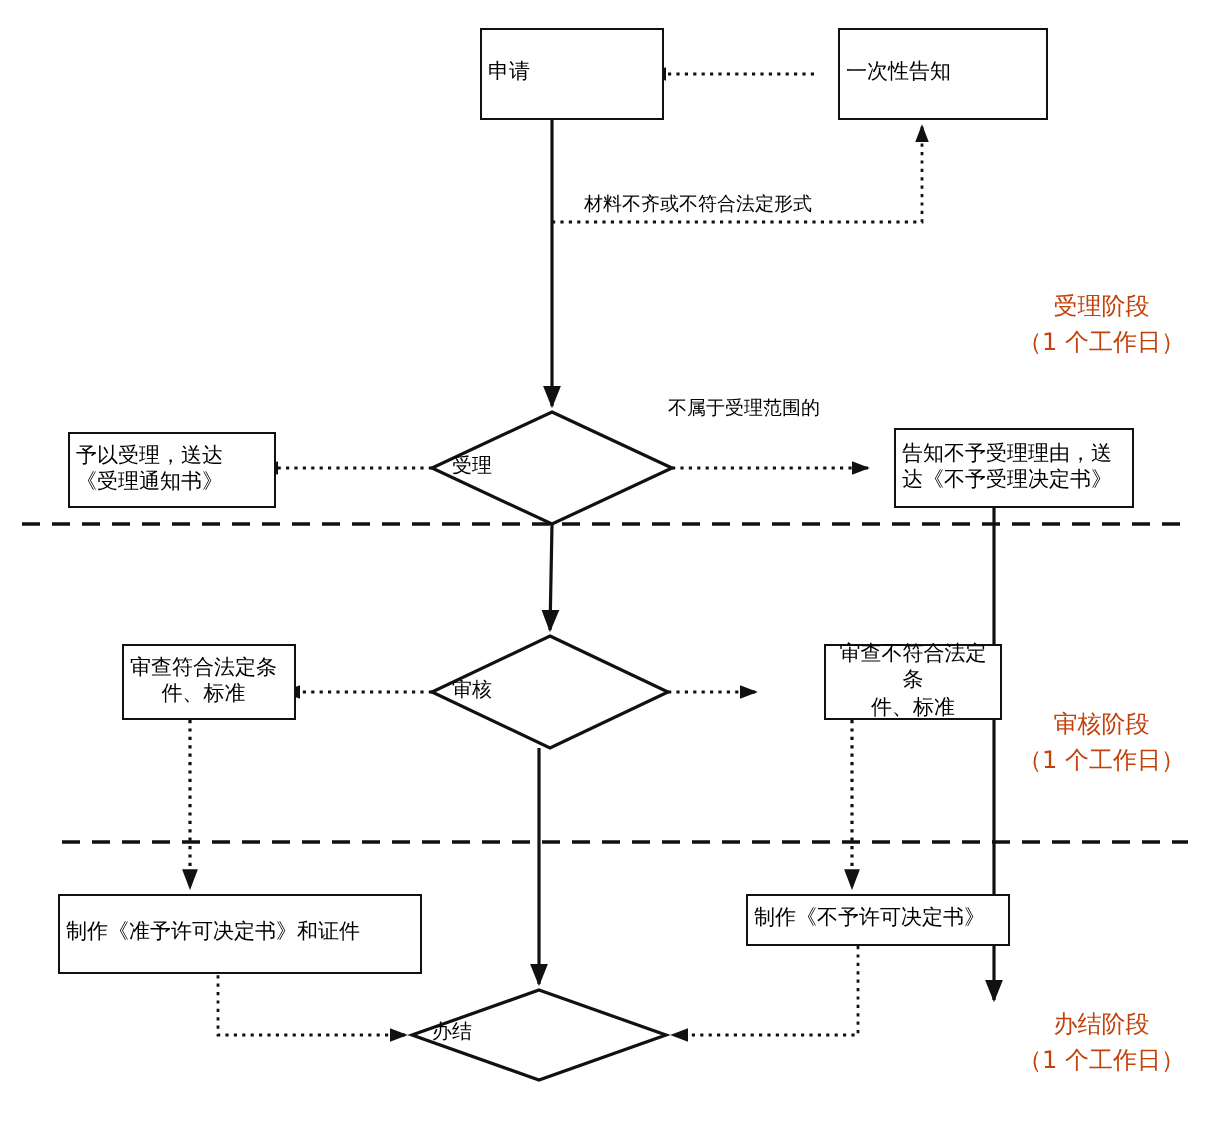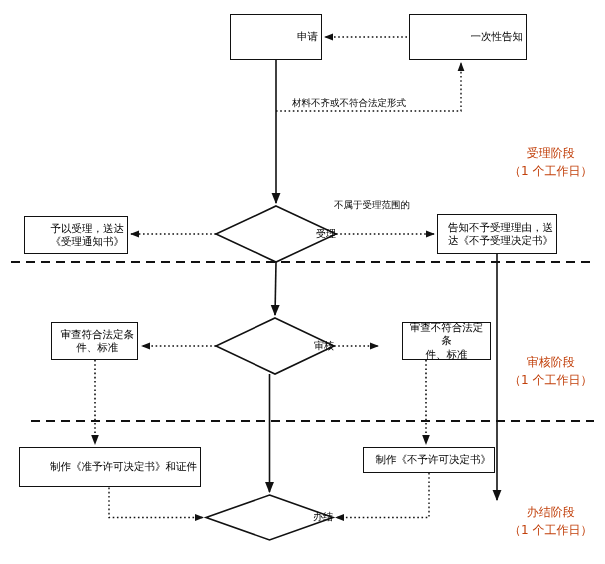"申请" .node { justify-content: flex-end -> flex-start; margin-left: none -> 10px }
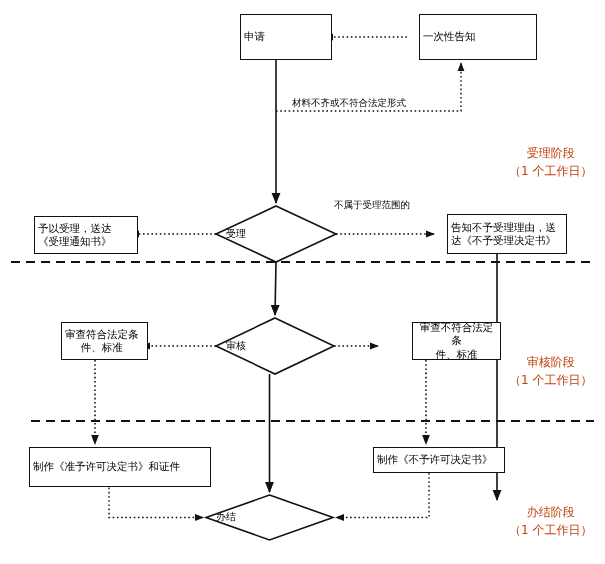"一次性告知" div.node { width: 118px -> 105px }
